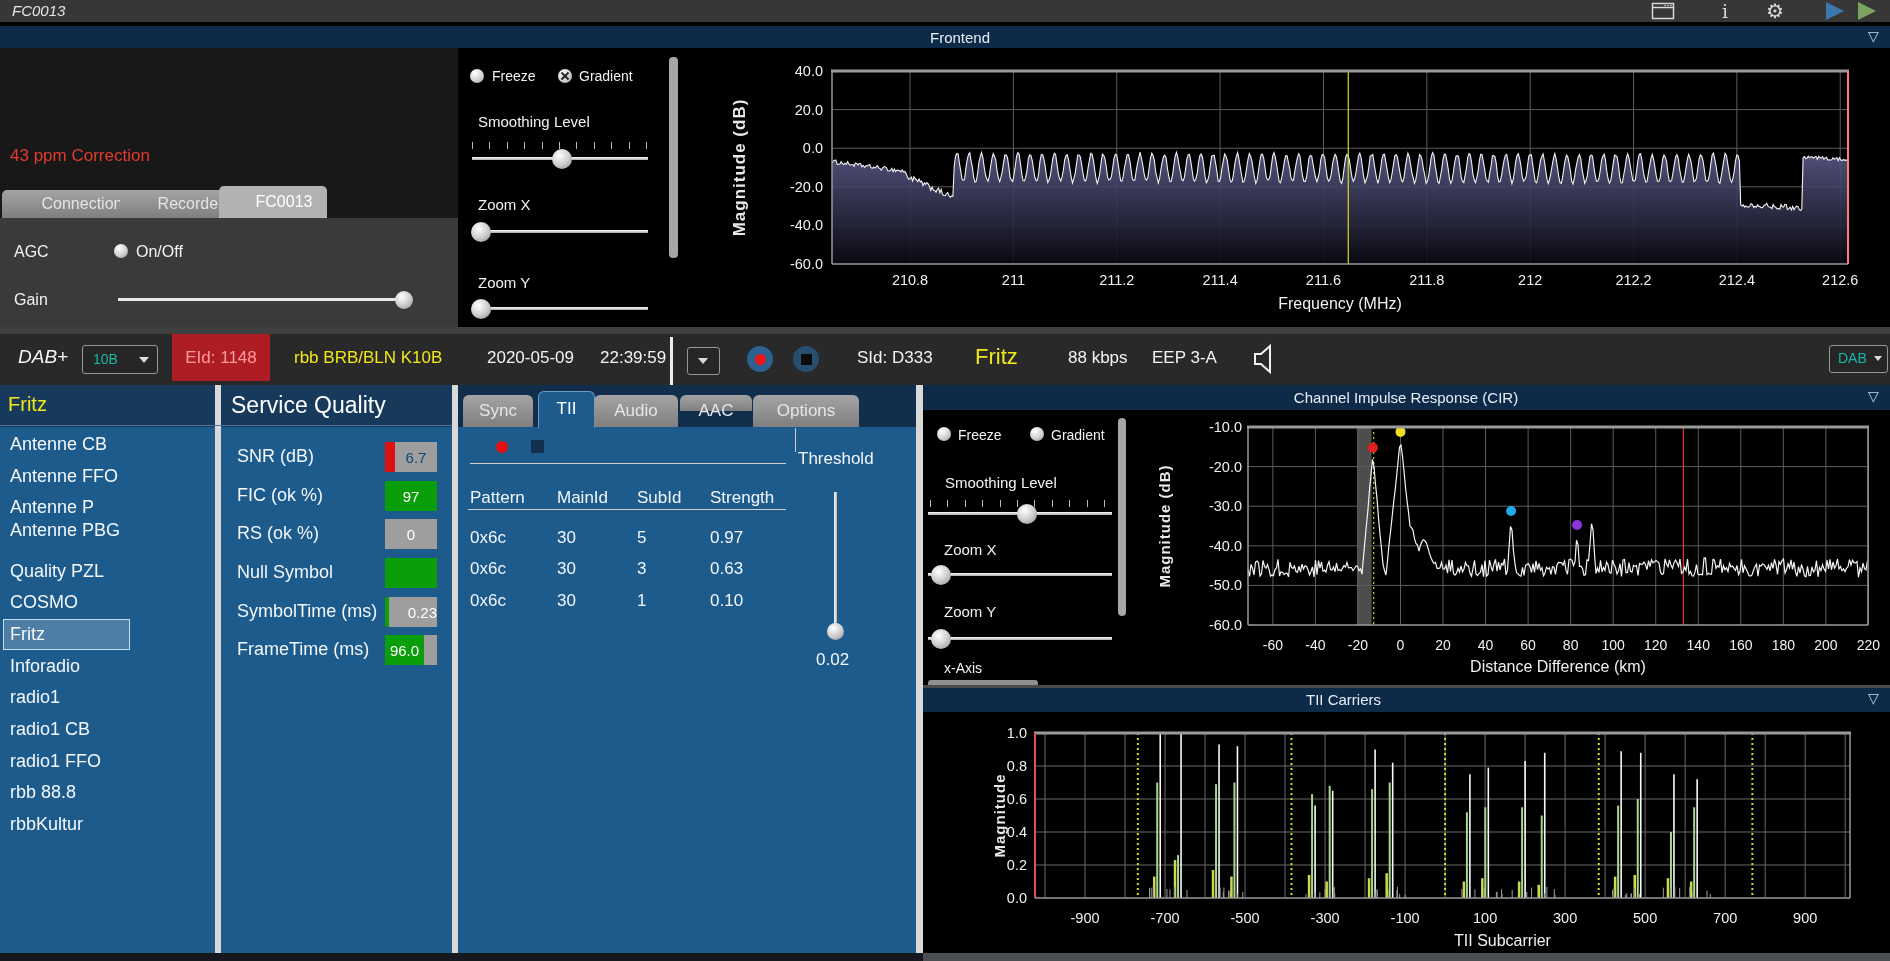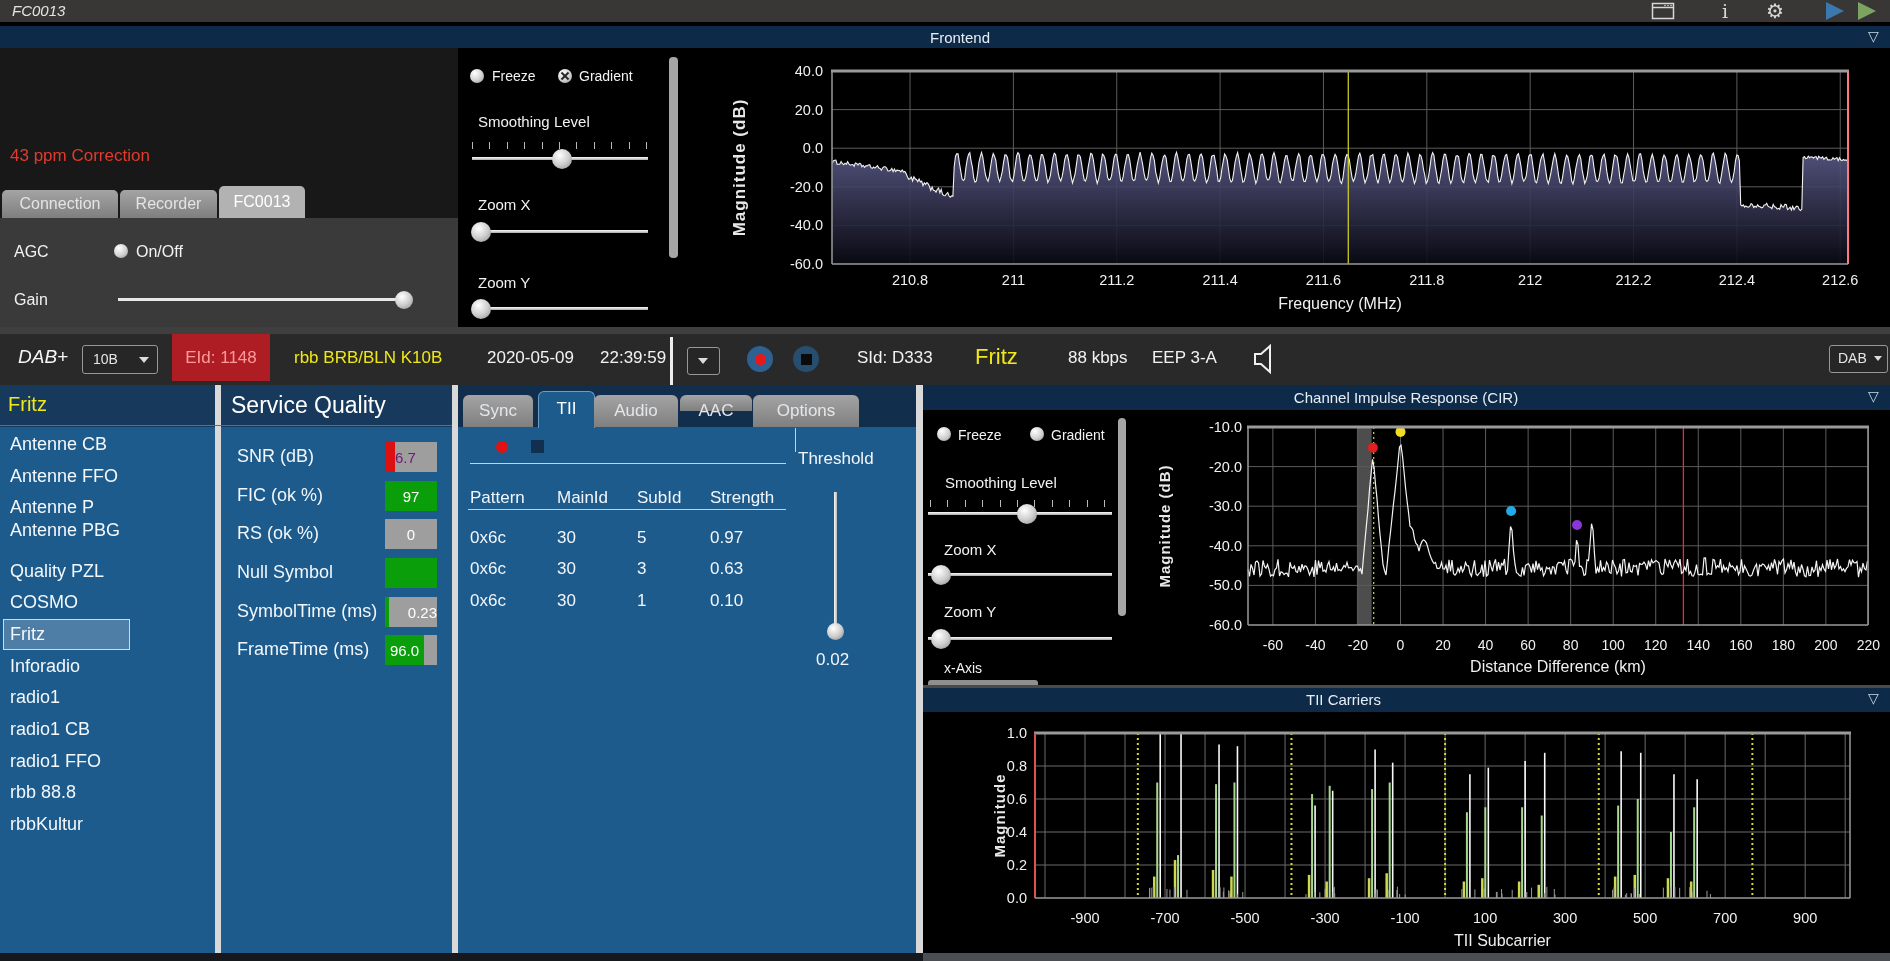"Connection" .tab { padding-left: none -> 22px }
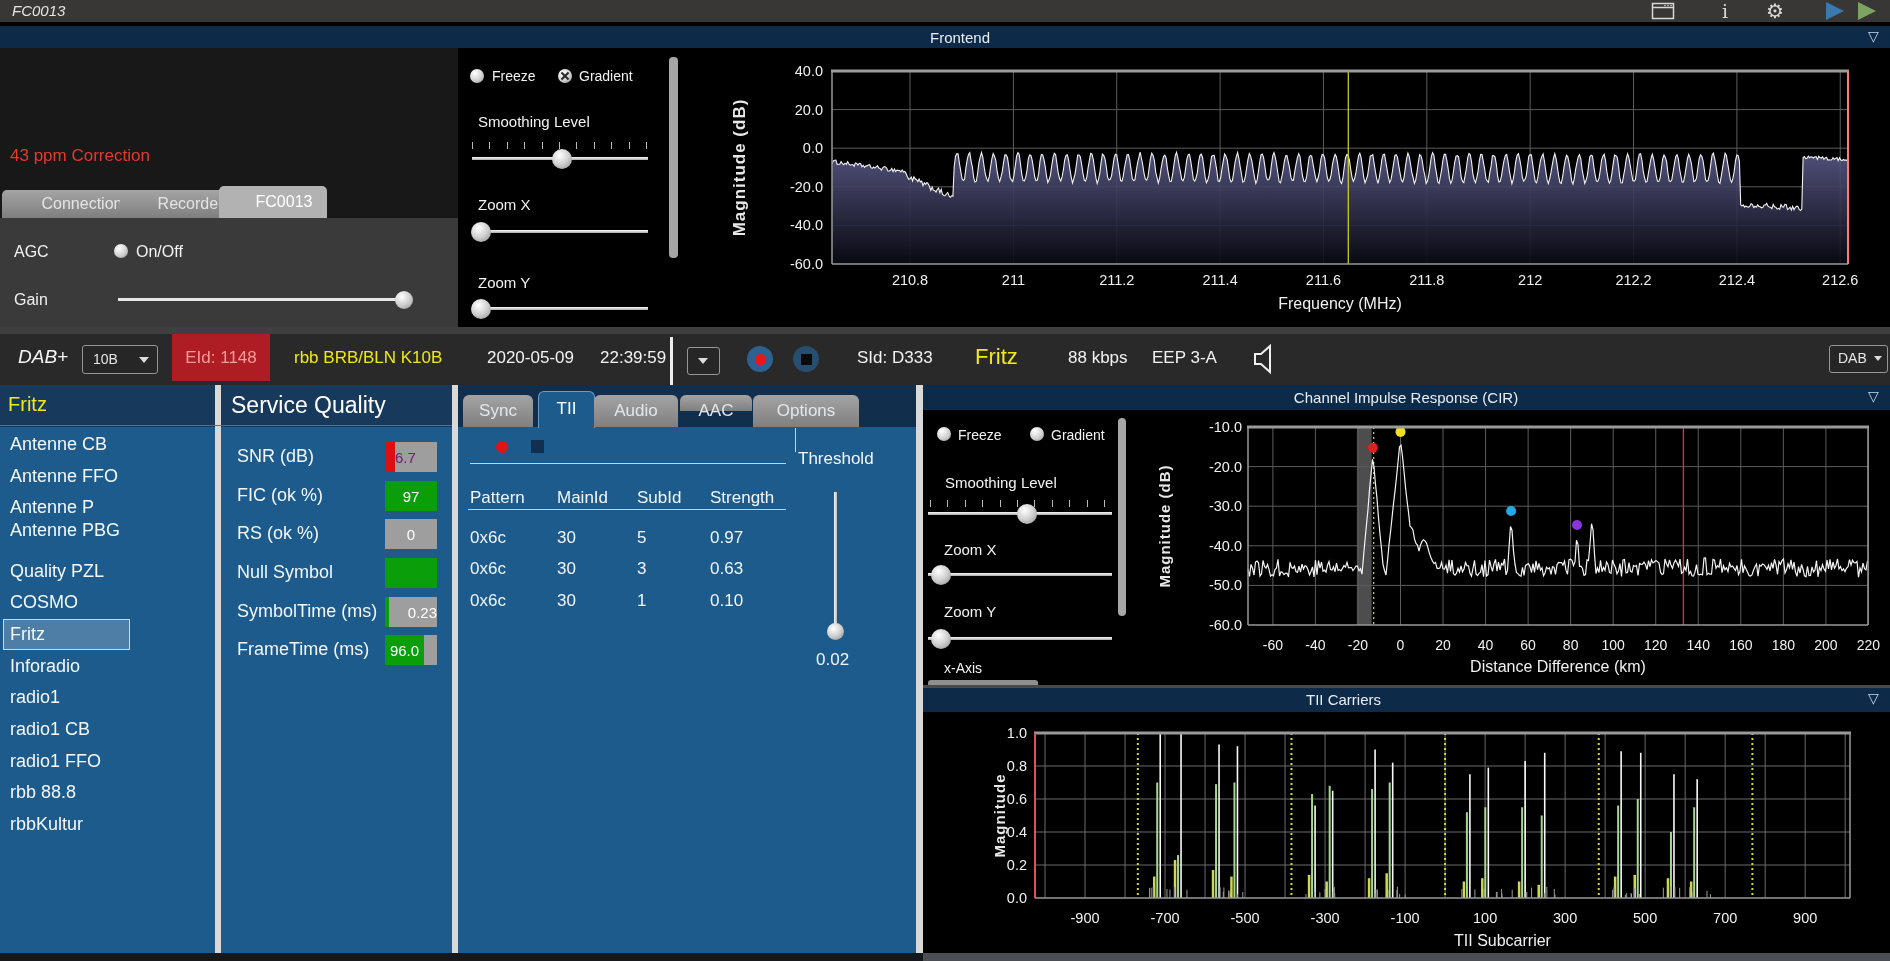"10B" .dditem { color: #e5e5e5 -> #14b8a6 }
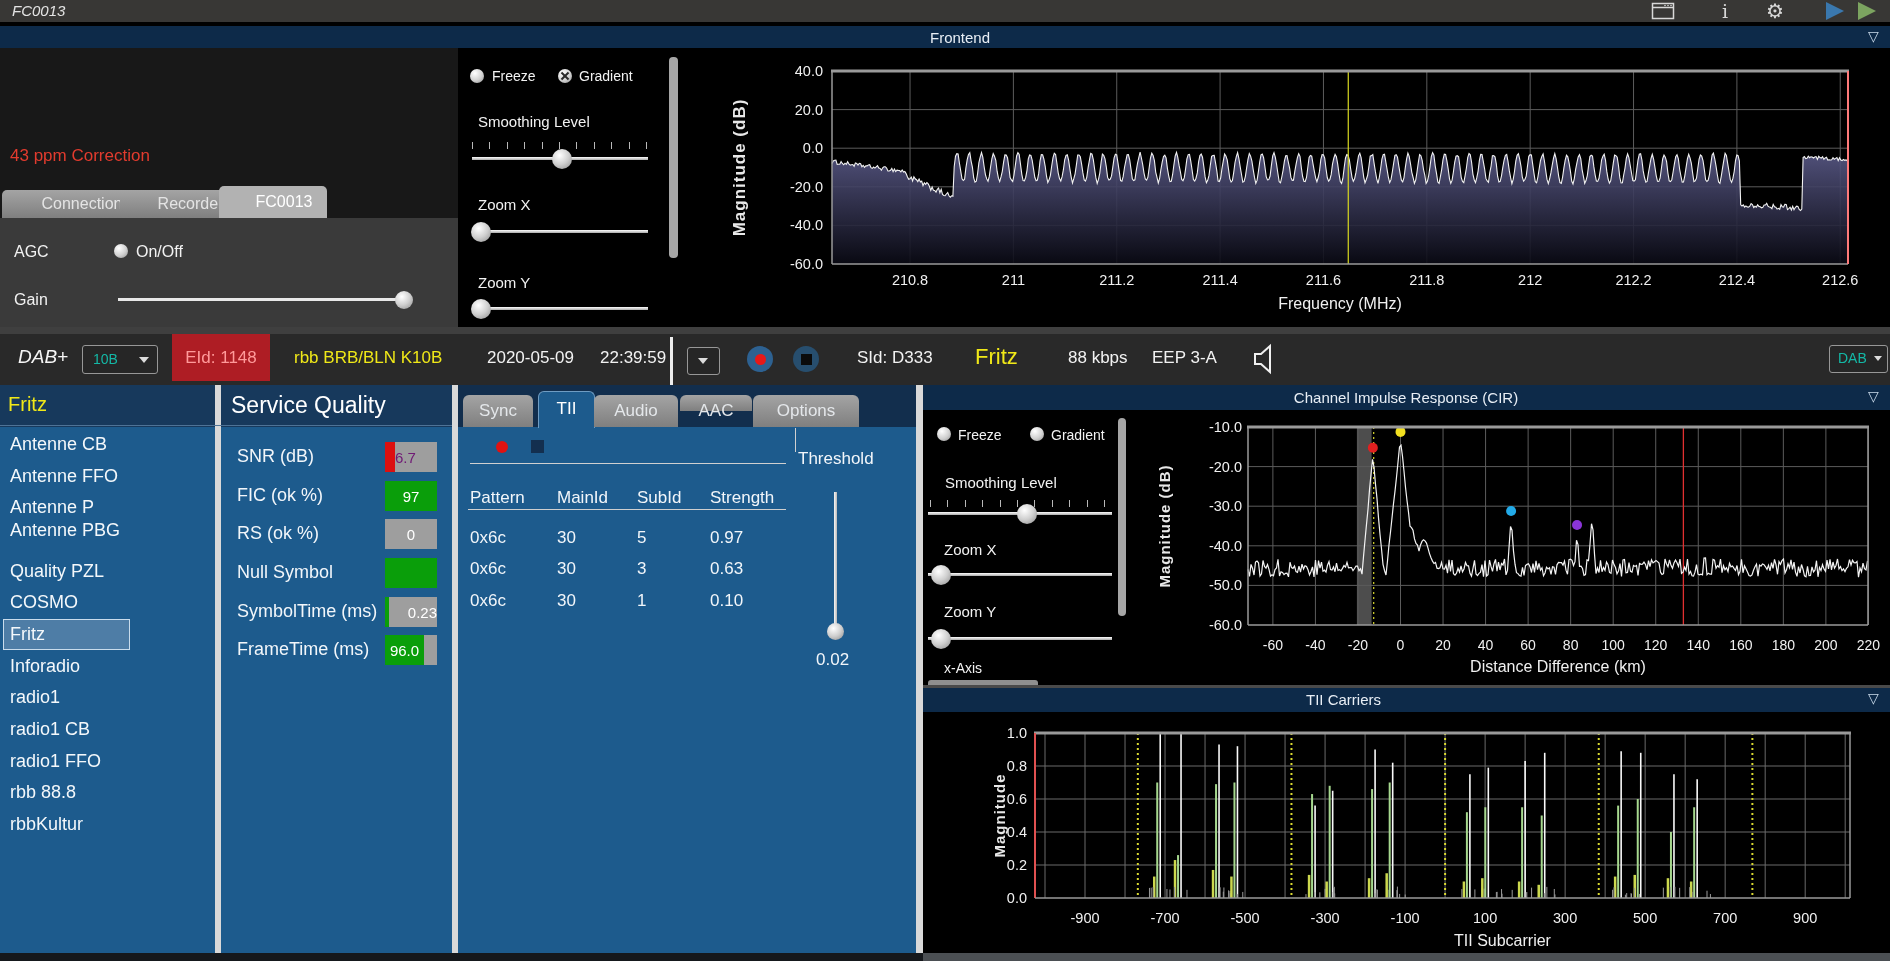"6.7" span { color: #701a75 -> #0c4a6e; text-align: left -> center }
